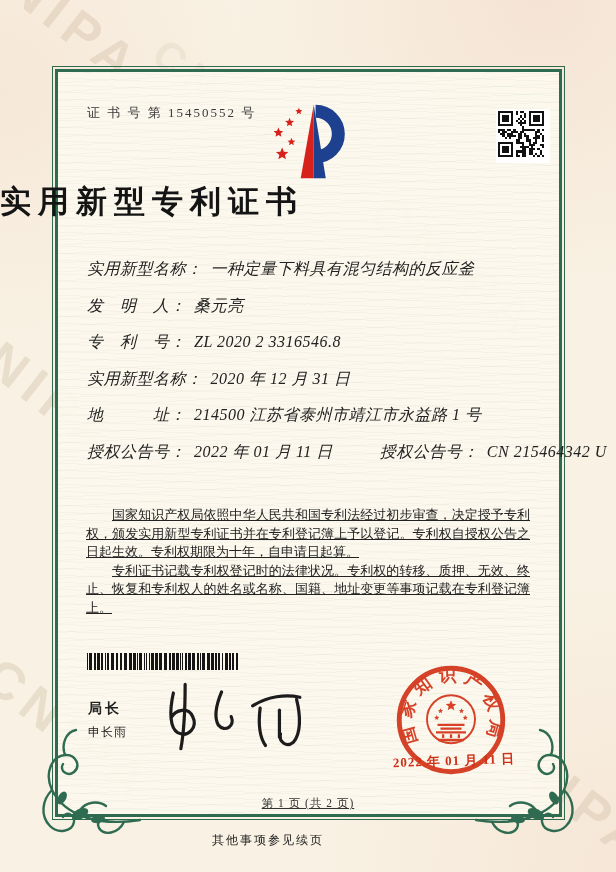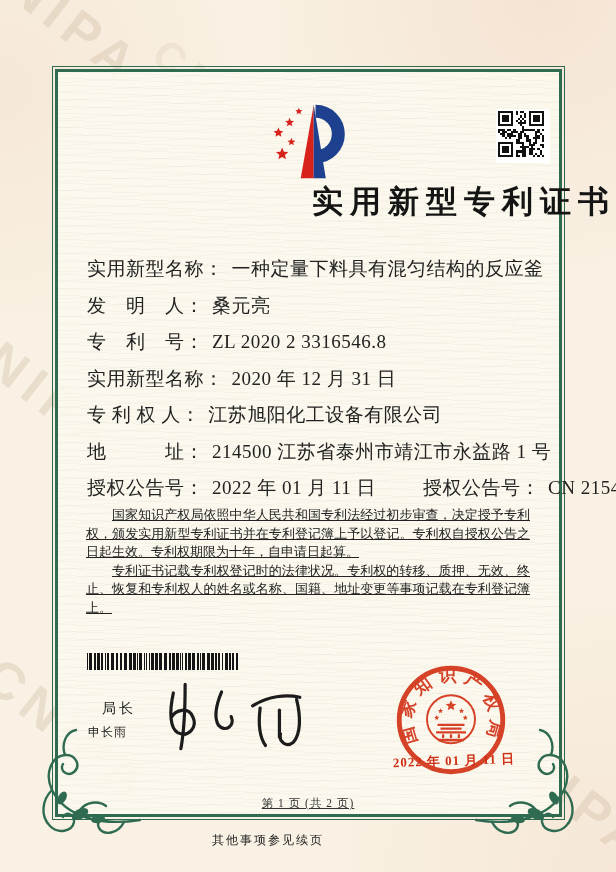"证 书 号 第 15450552" div.cert-no { html: none -> <div>证 书 号 第 15450552 号</div> }
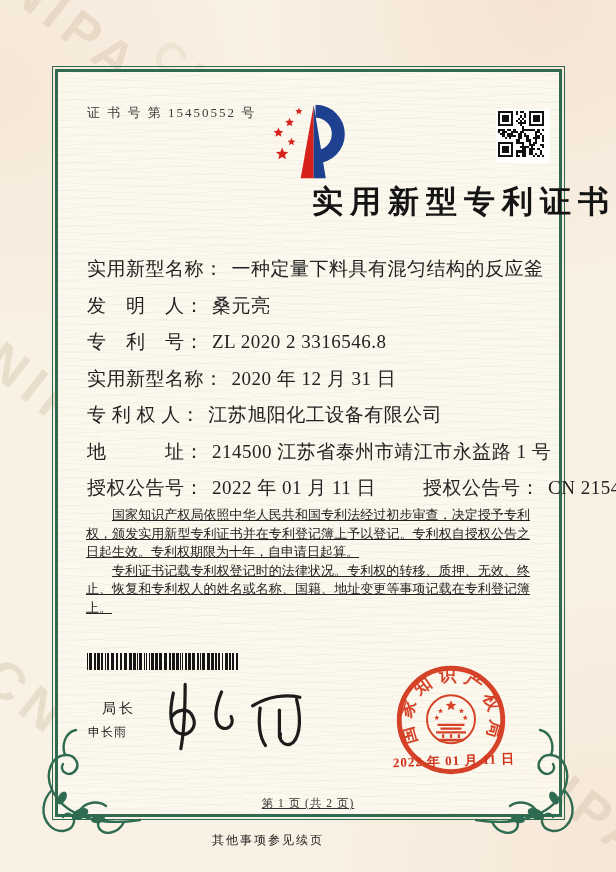"实用新型专利证书" .title { text-align: right -> left }
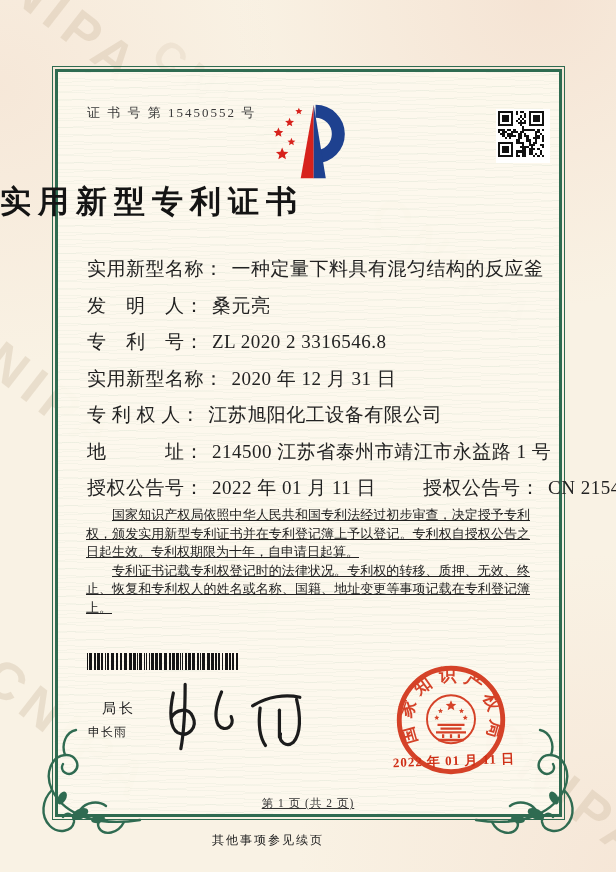"实用新型名称：" .frow { font-size: 19px -> 16px; font-style: none -> italic }
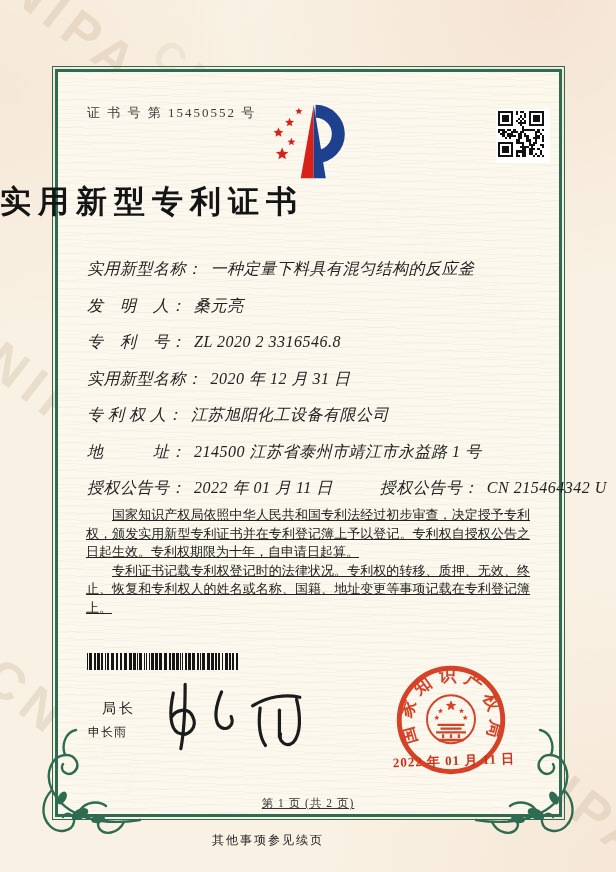"专 利 权 人：" div.frow { html: <div> <span>专 利 权 人：</span> <span>江苏旭阳化工设备有限公司</span> </div> -> none }
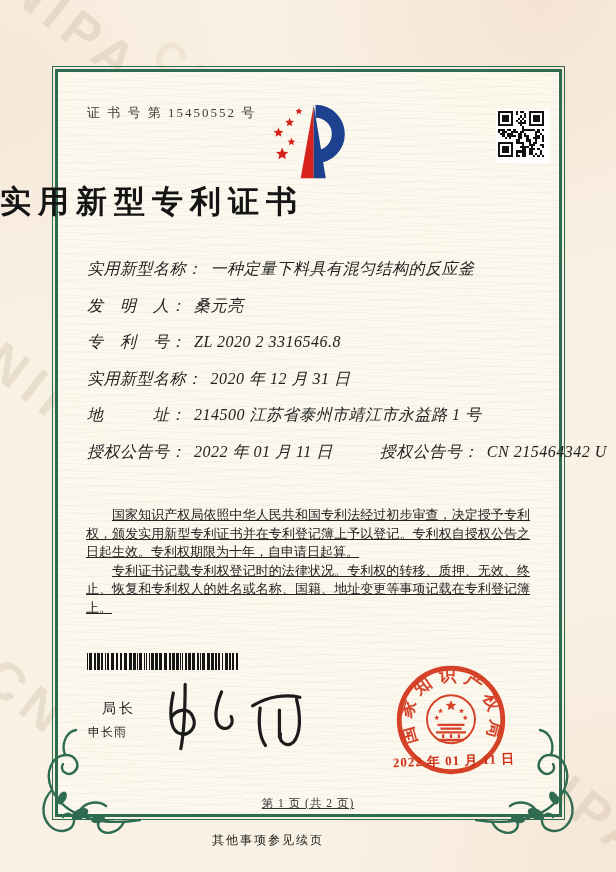"局长" .sig-title { font-weight: none -> bold; left: 102px -> 88px }
